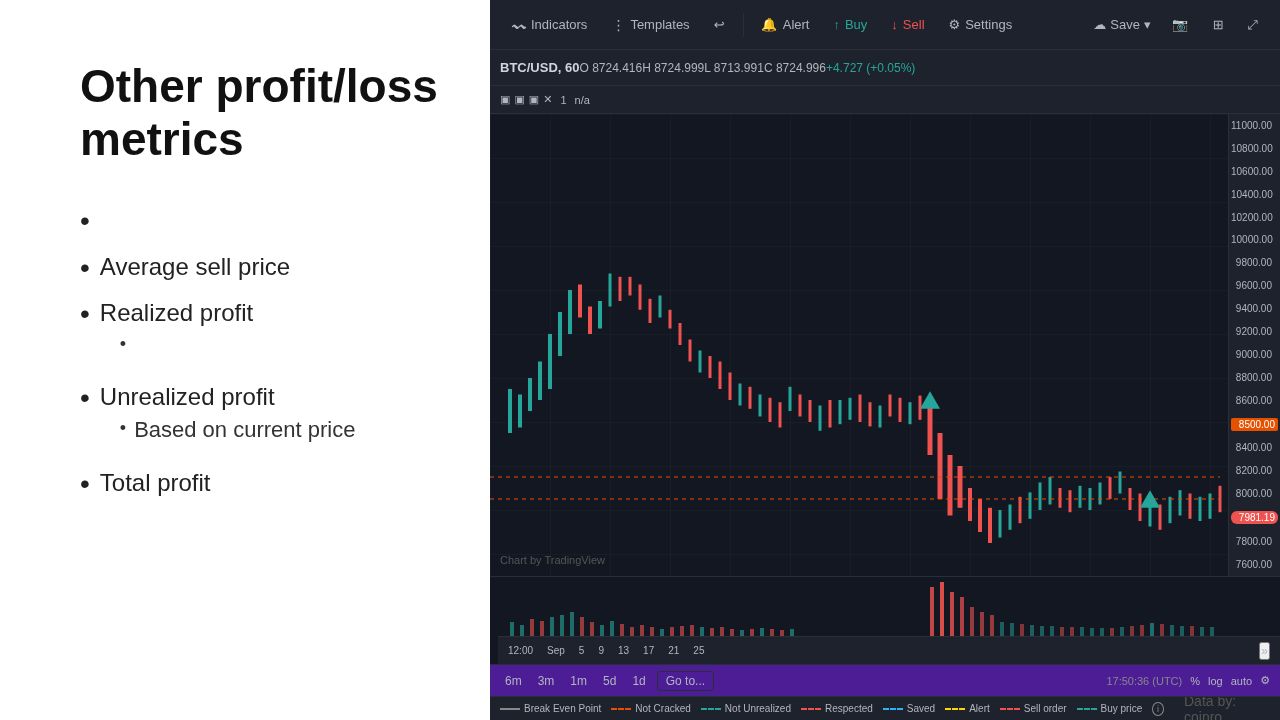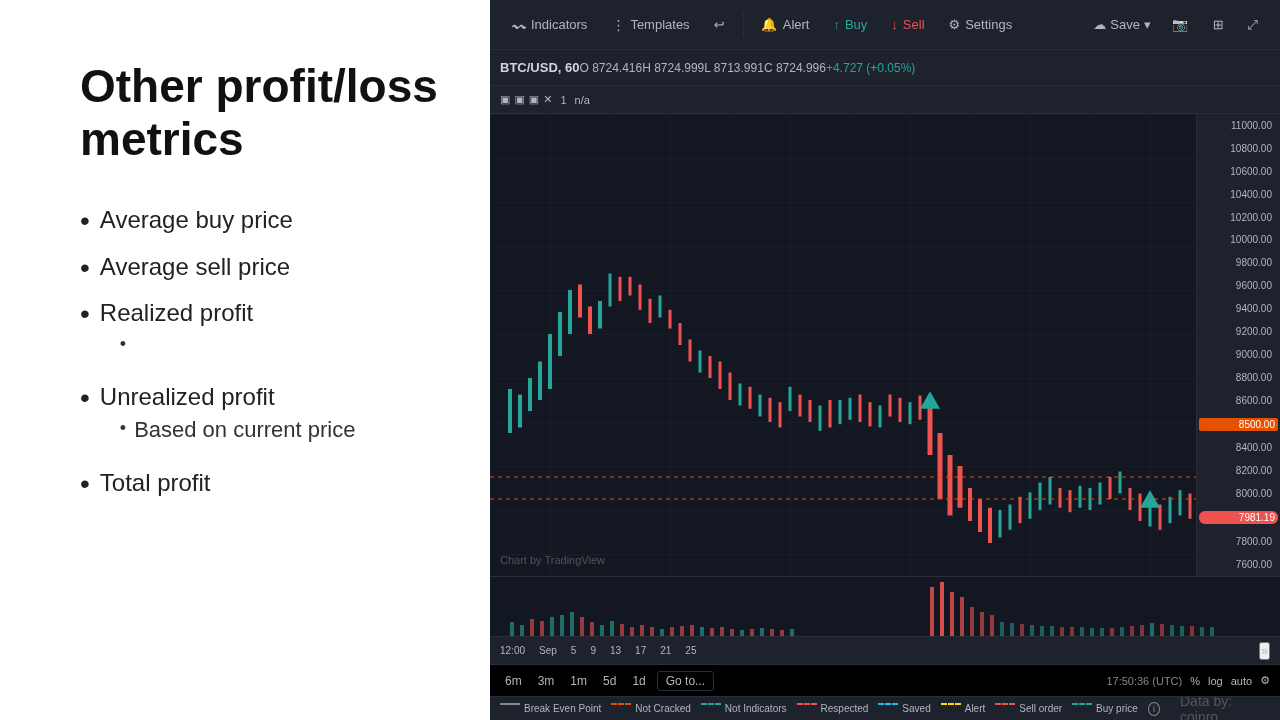"11000.00" div { width: 84px -> 52px }
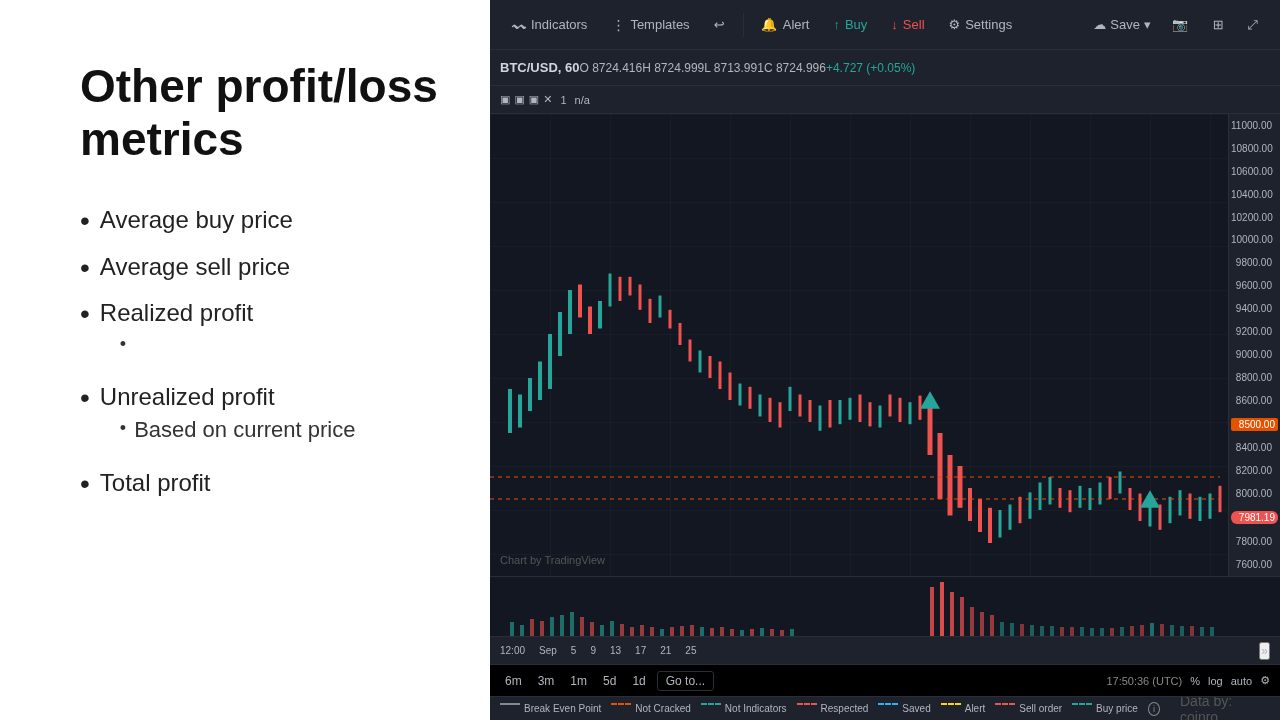"Average buy price" div { html: <div> <span>Average buy price</span> </div> -> none }
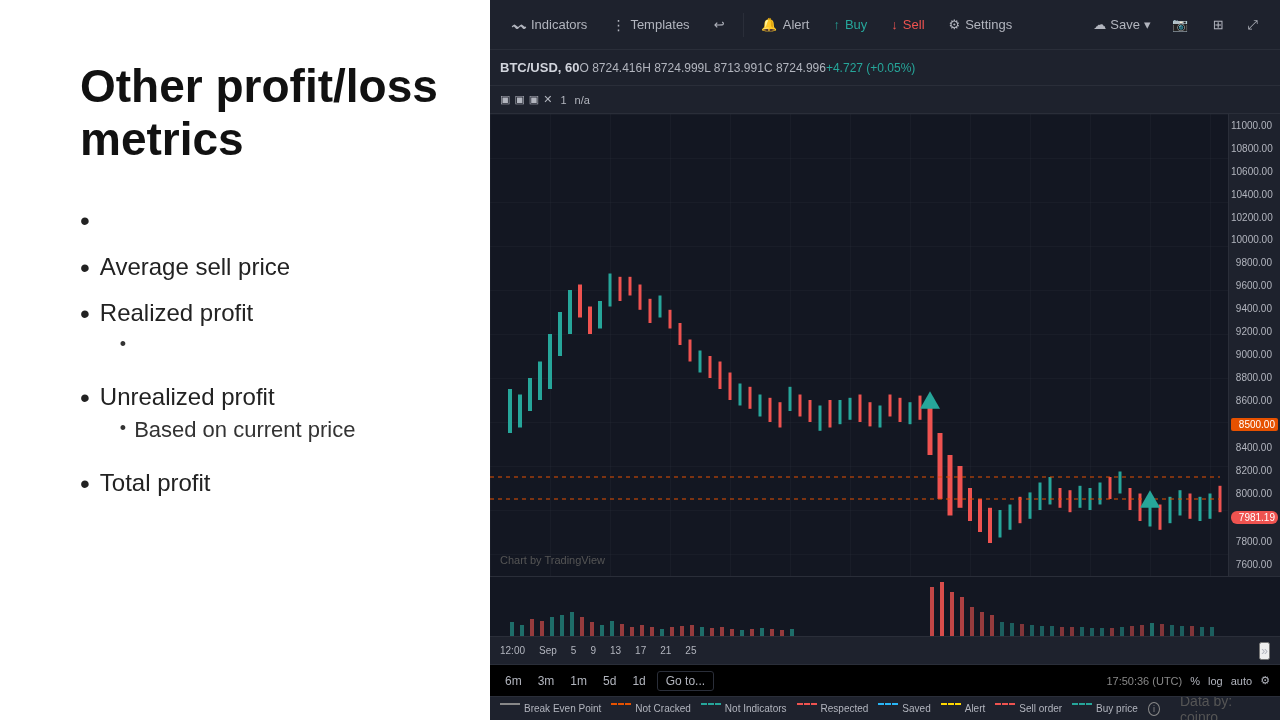"12:00" .time-bar { margin-left: none -> 8px }
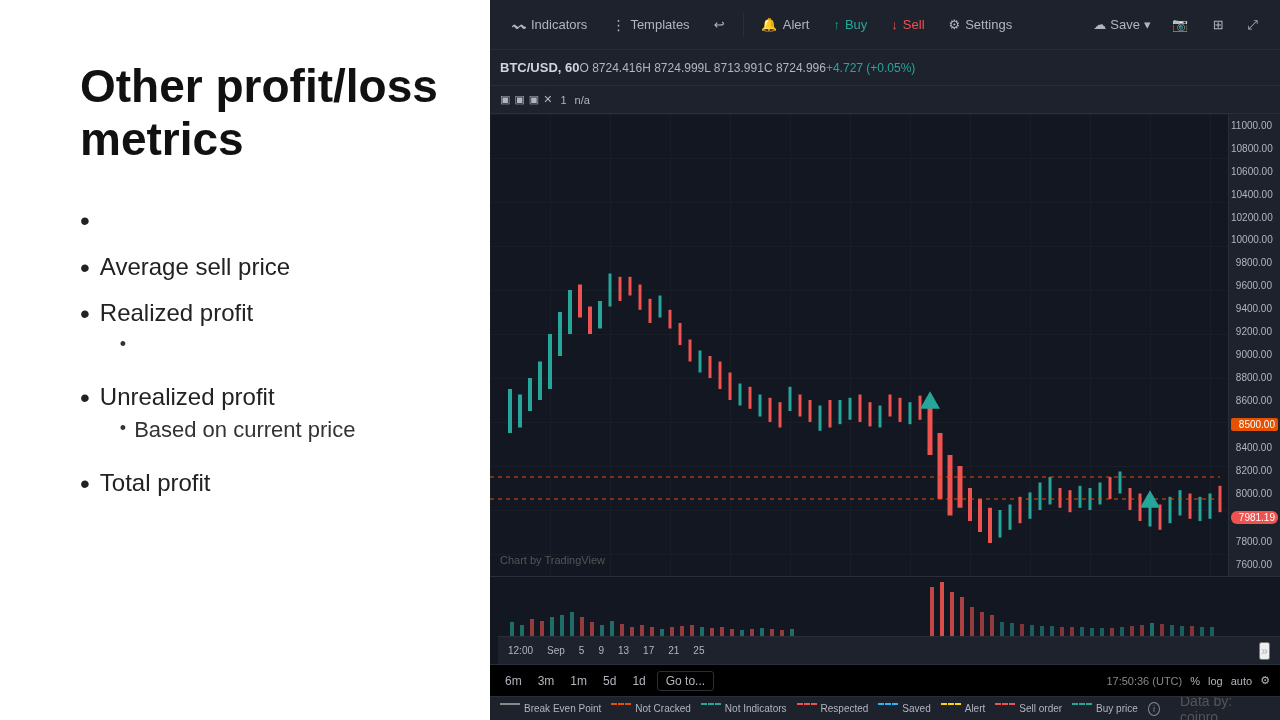"6m" .bottom-controls { background: #000000 -> #4c1d95 }
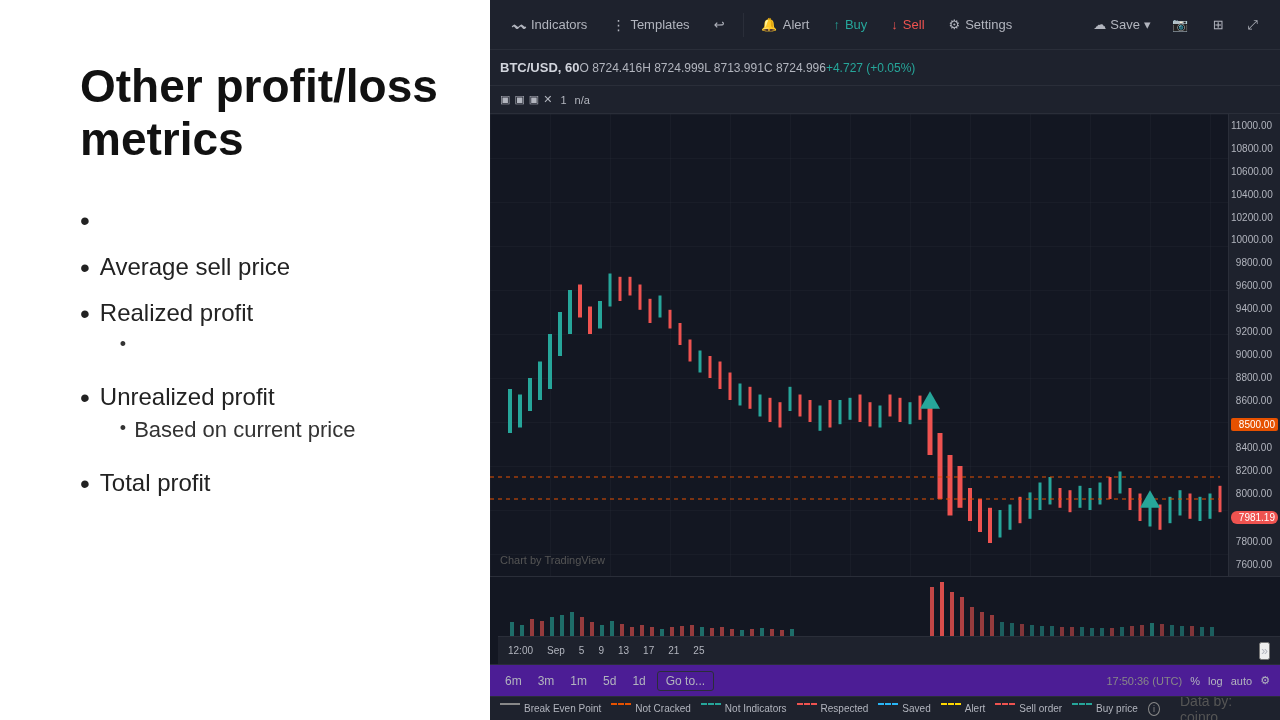"Break Even Point" .legend-item { align-items: flex-start -> center }
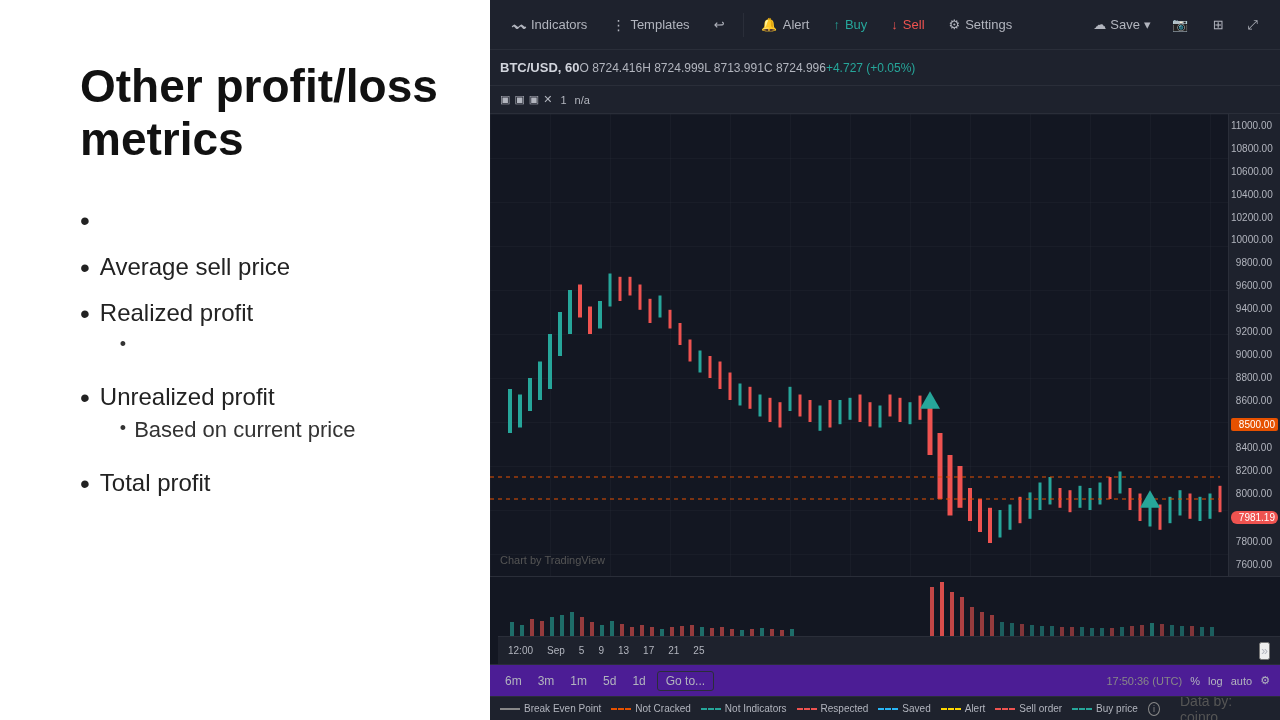"Not Indicators" span { text: Indicators -> Unrealized }
